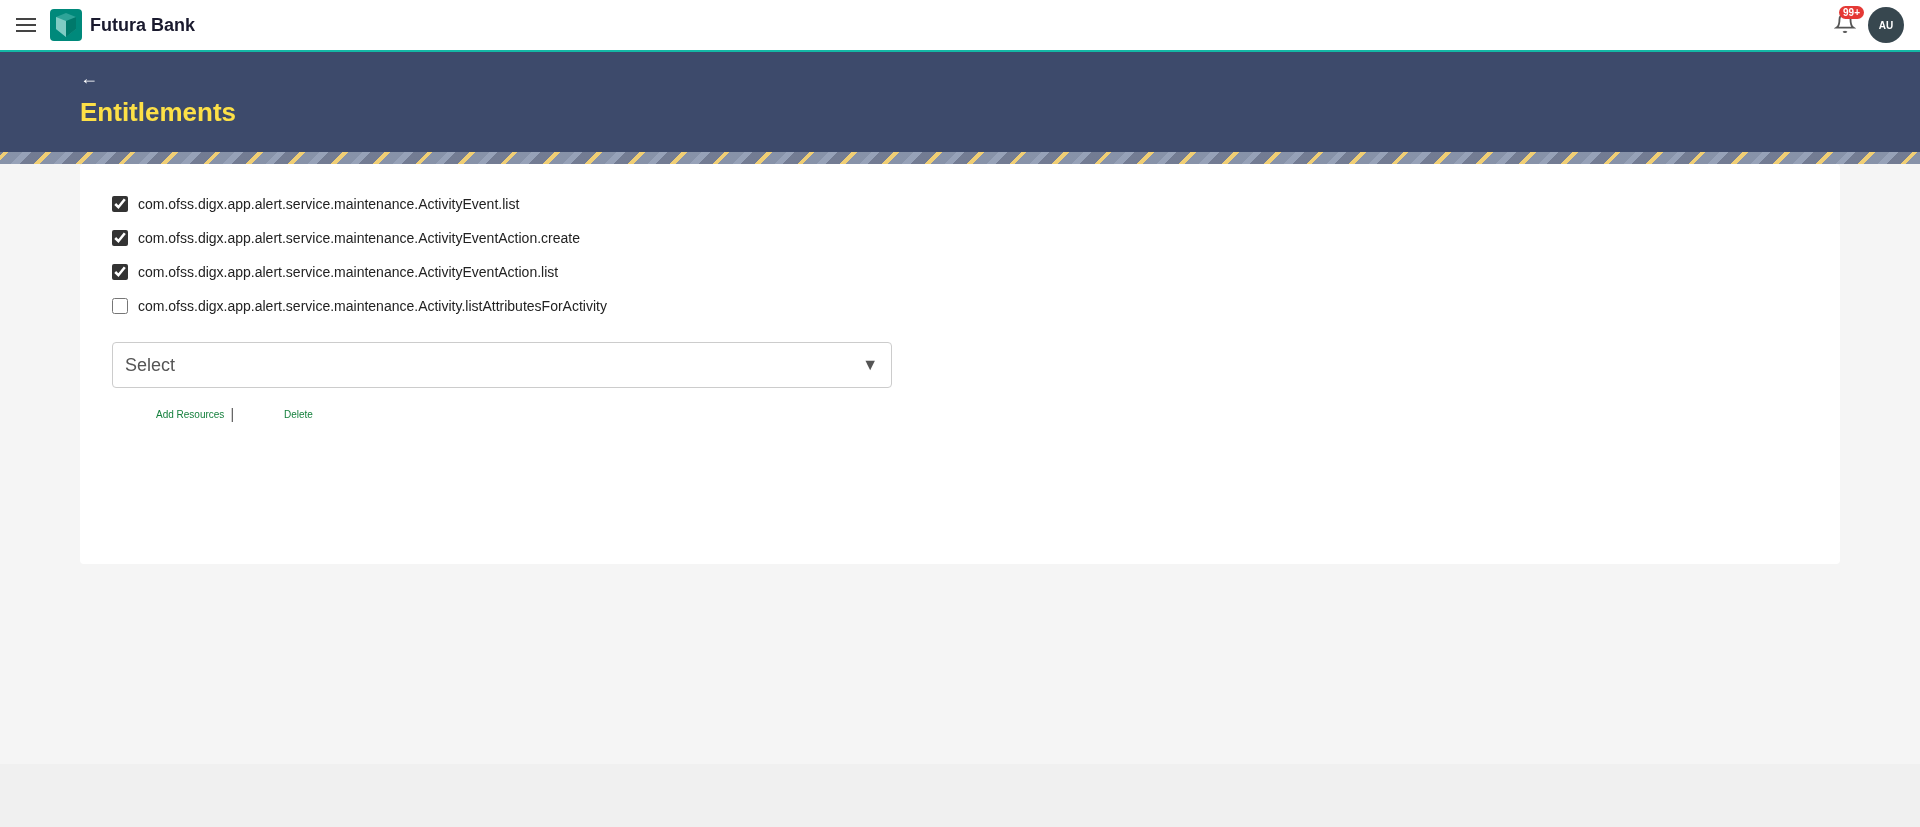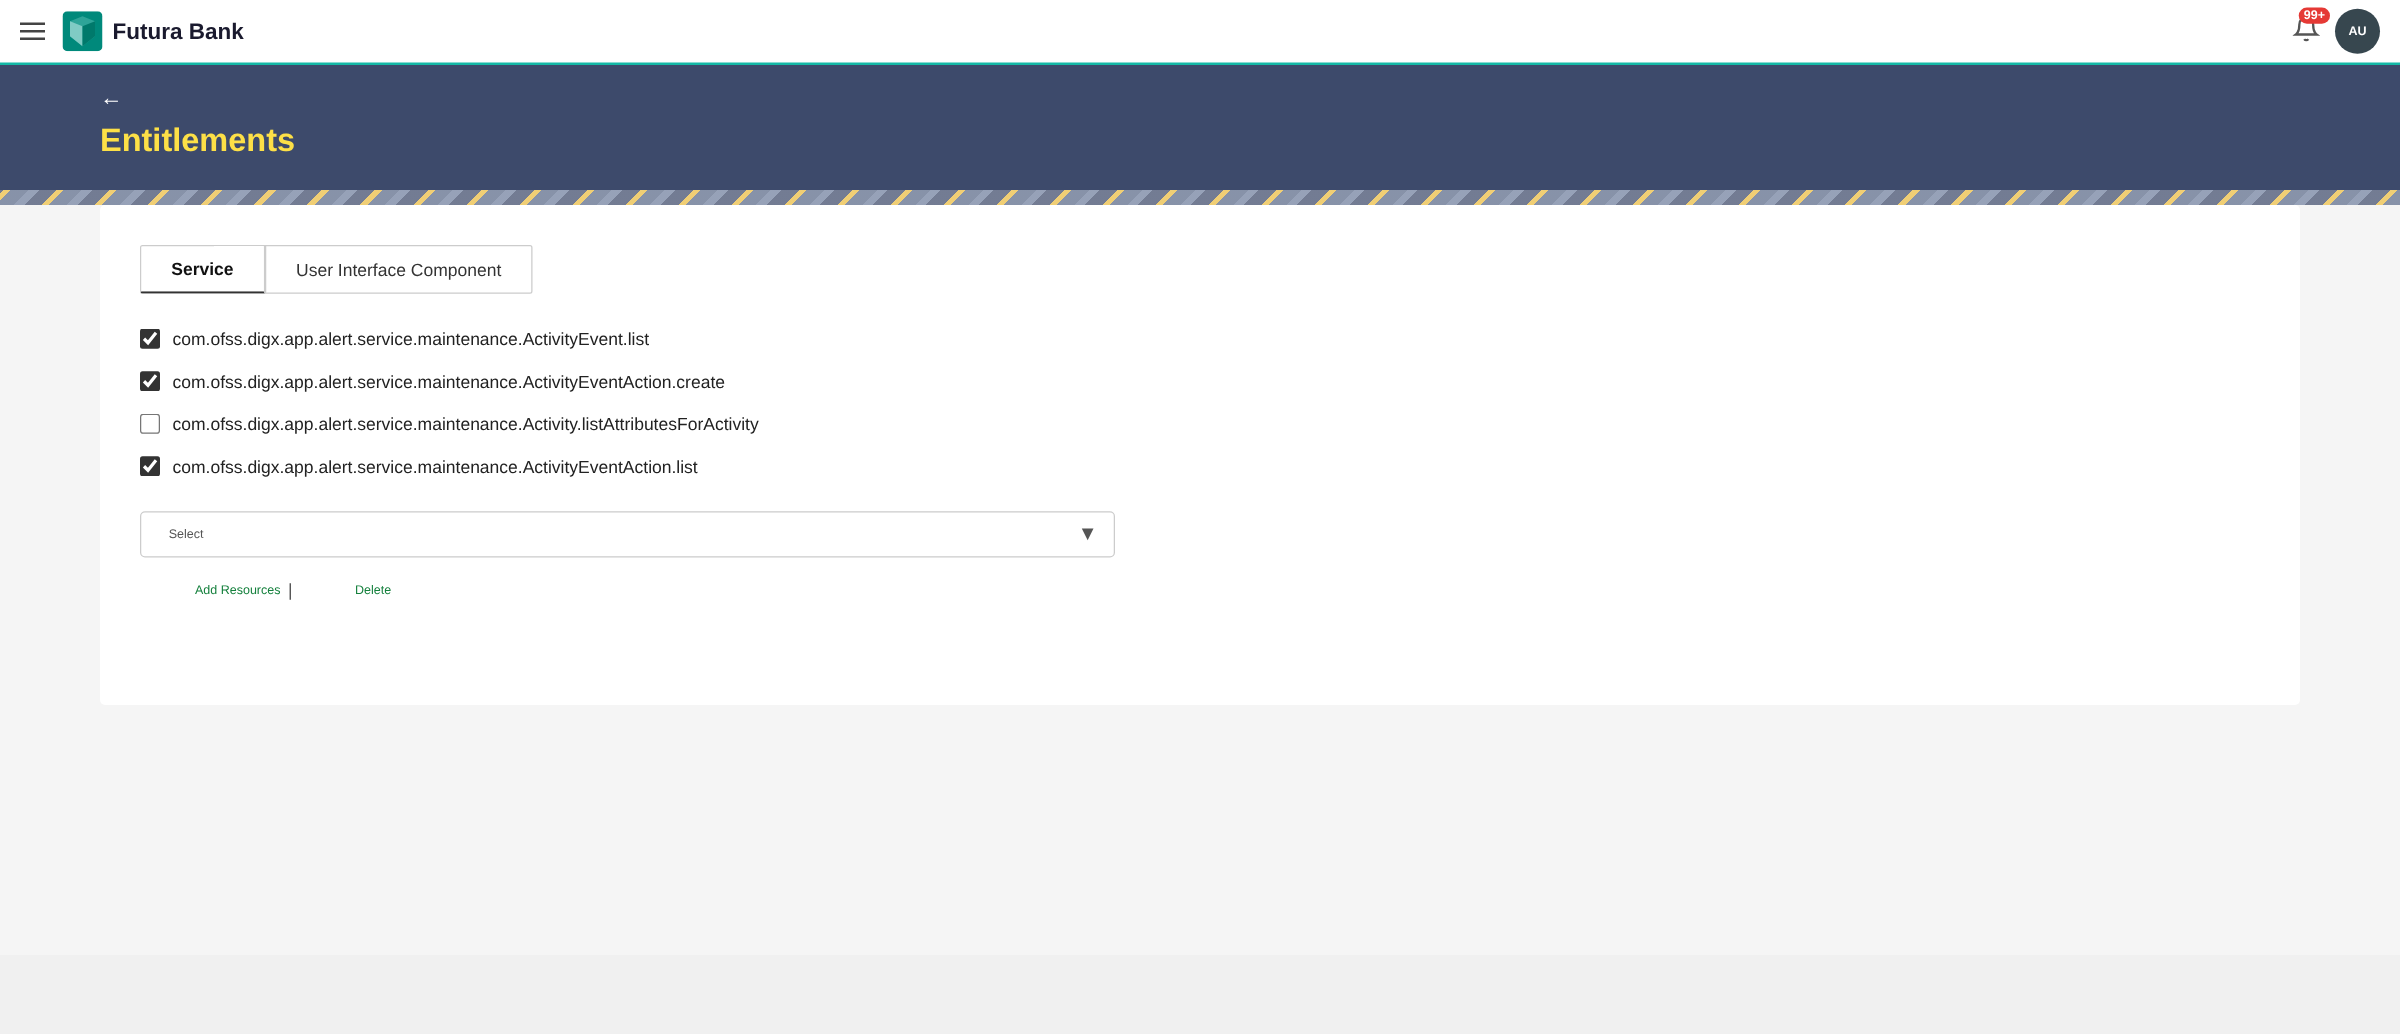"Service" div.tabs-row { html: <div> <button>Service</button> <button>User Interface Component</button> </div> -> none }
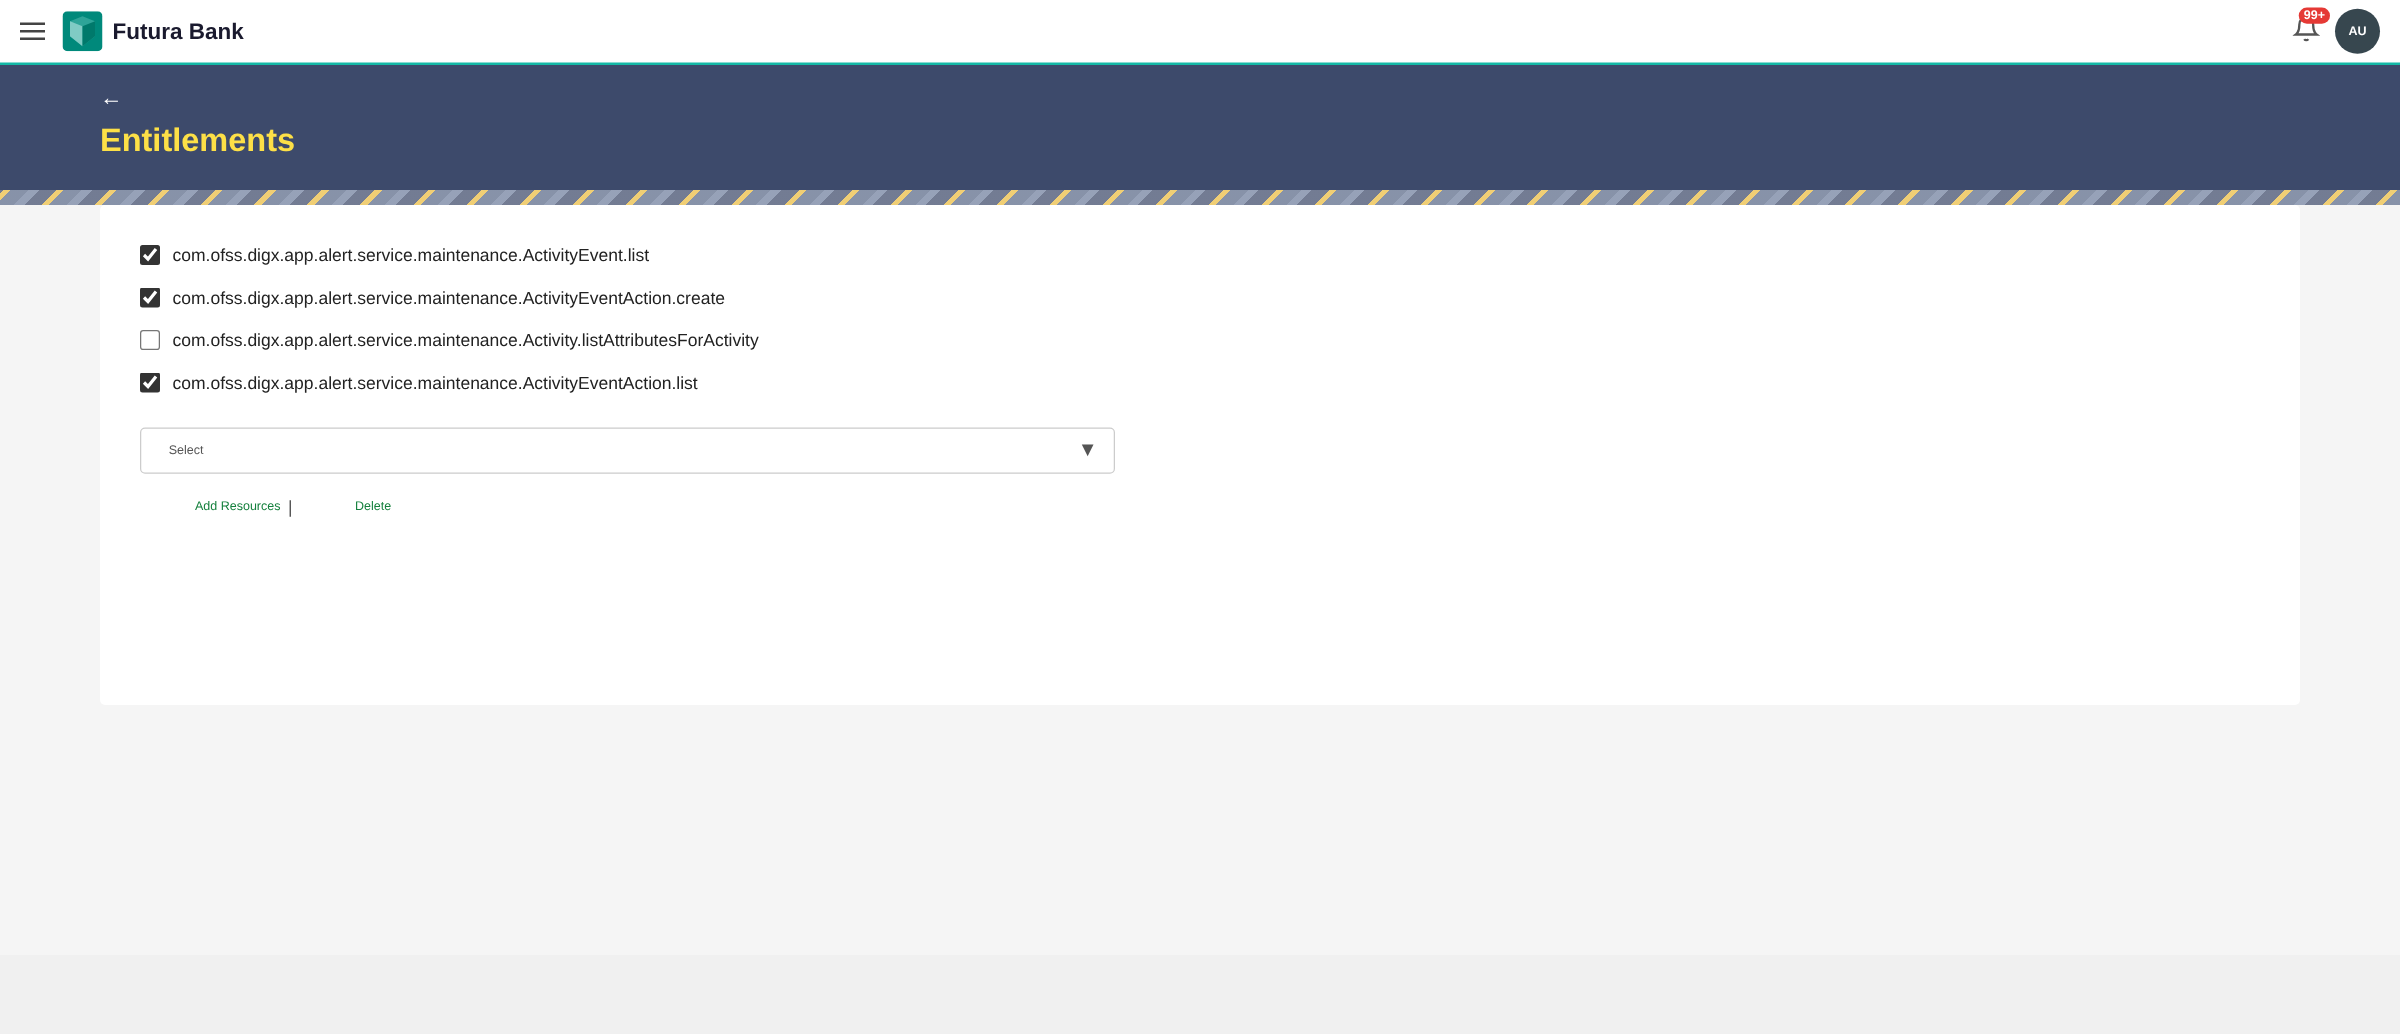"com.ofss.digx.app.alert.service.maintenance.Activity.lis" div.checkbox-item { order: before "com.ofss.digx.app.alert.service.maintenance.ActivityEventAction.list" -> after "com.ofss.digx.app.alert.service.maintenance.ActivityEventAction.list" }
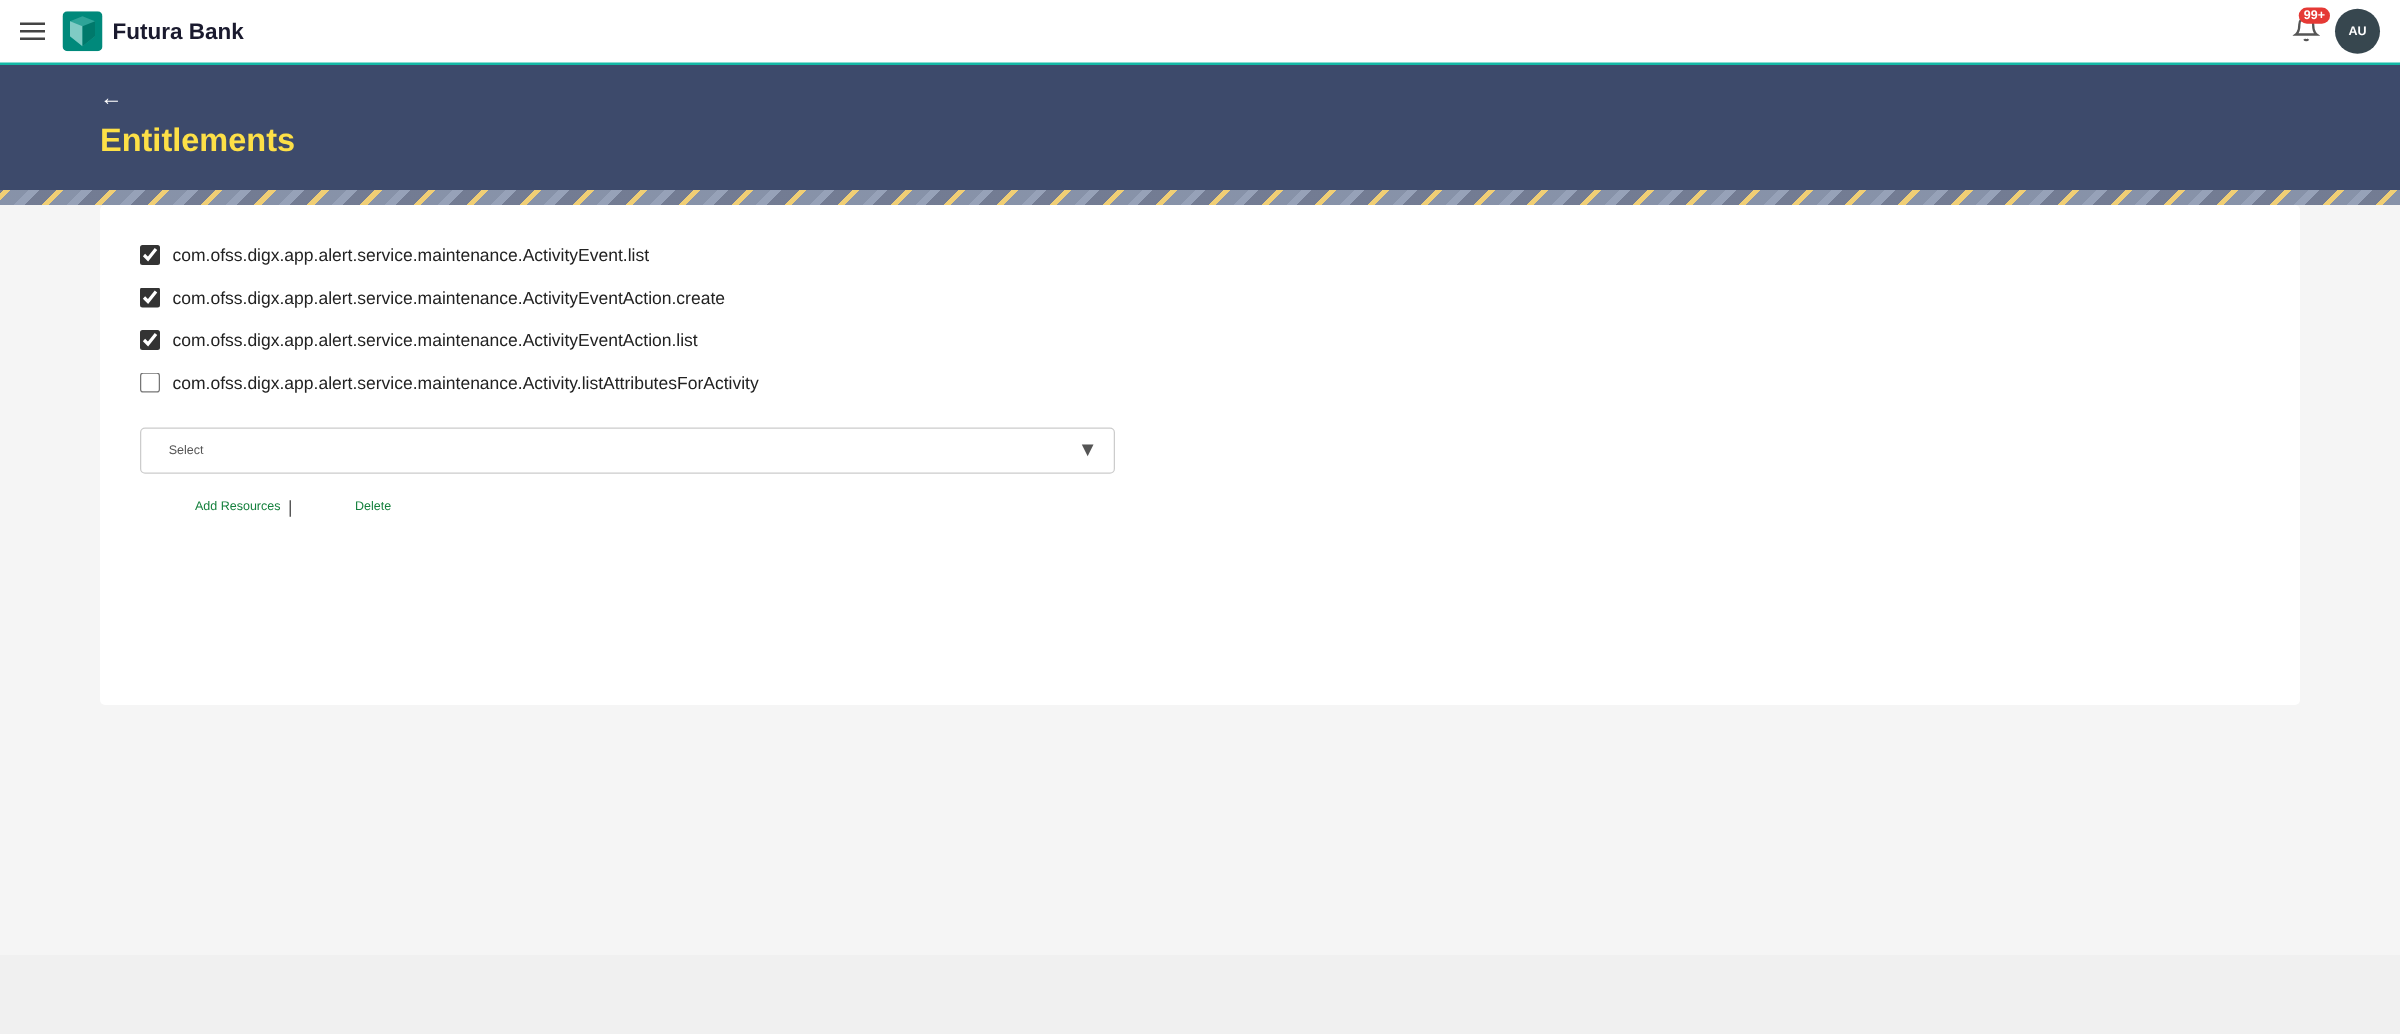"Select" .select-wrap select { font-size: 10px -> 18px; padding: 12px 22px -> 12px 12px }
